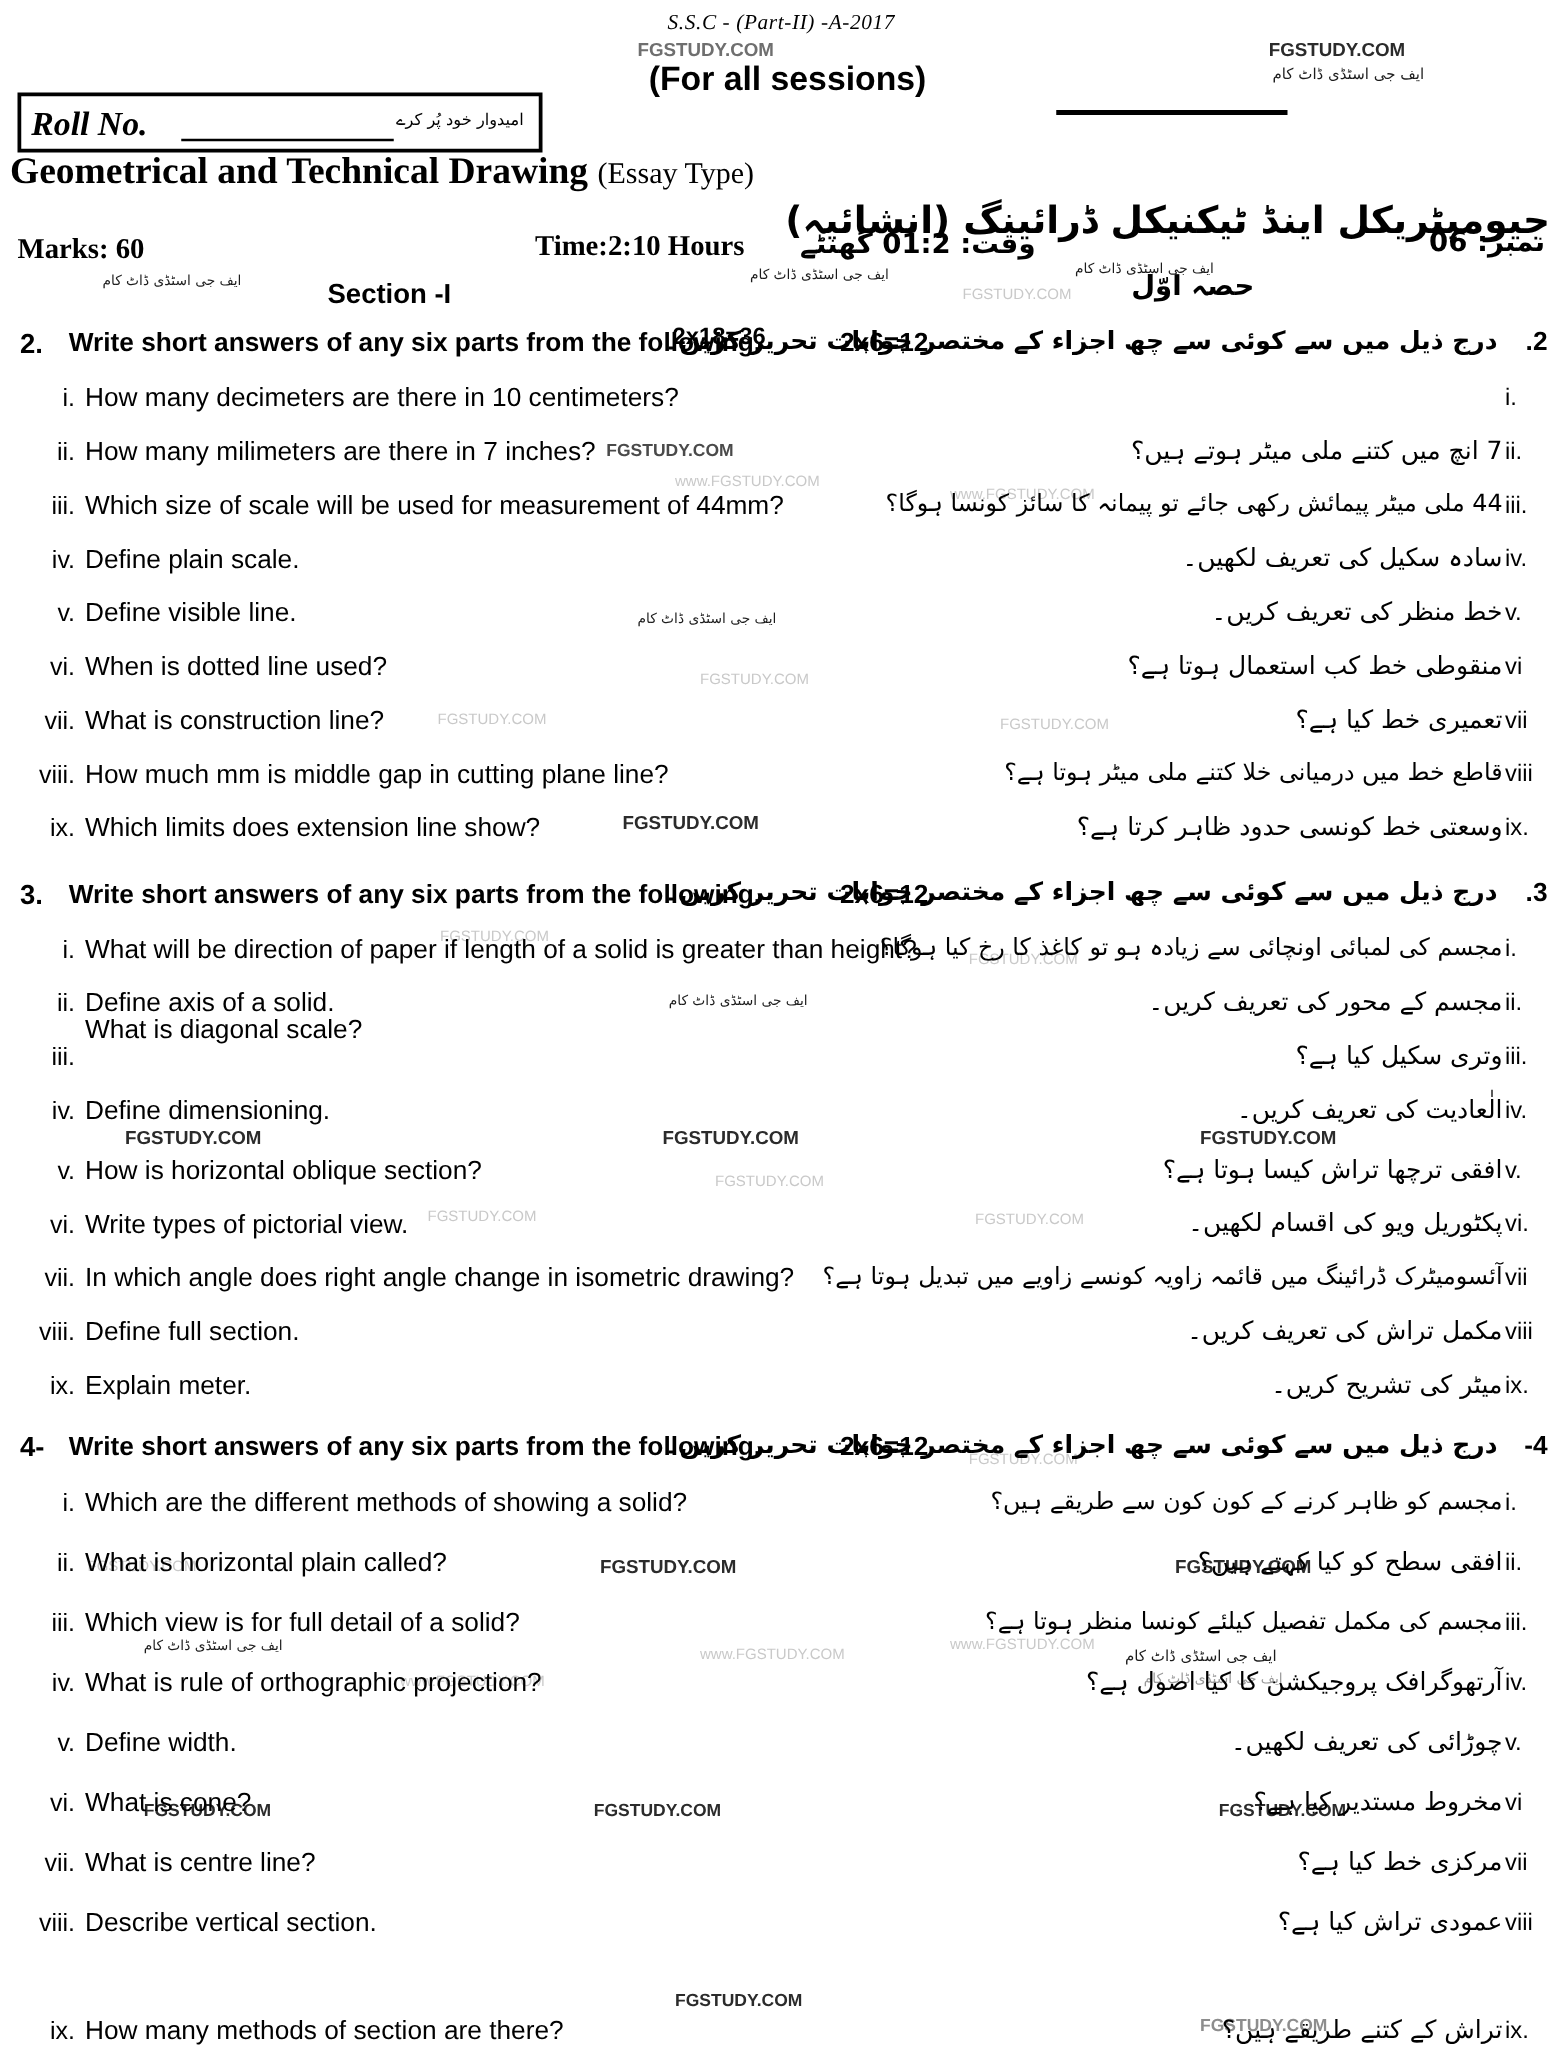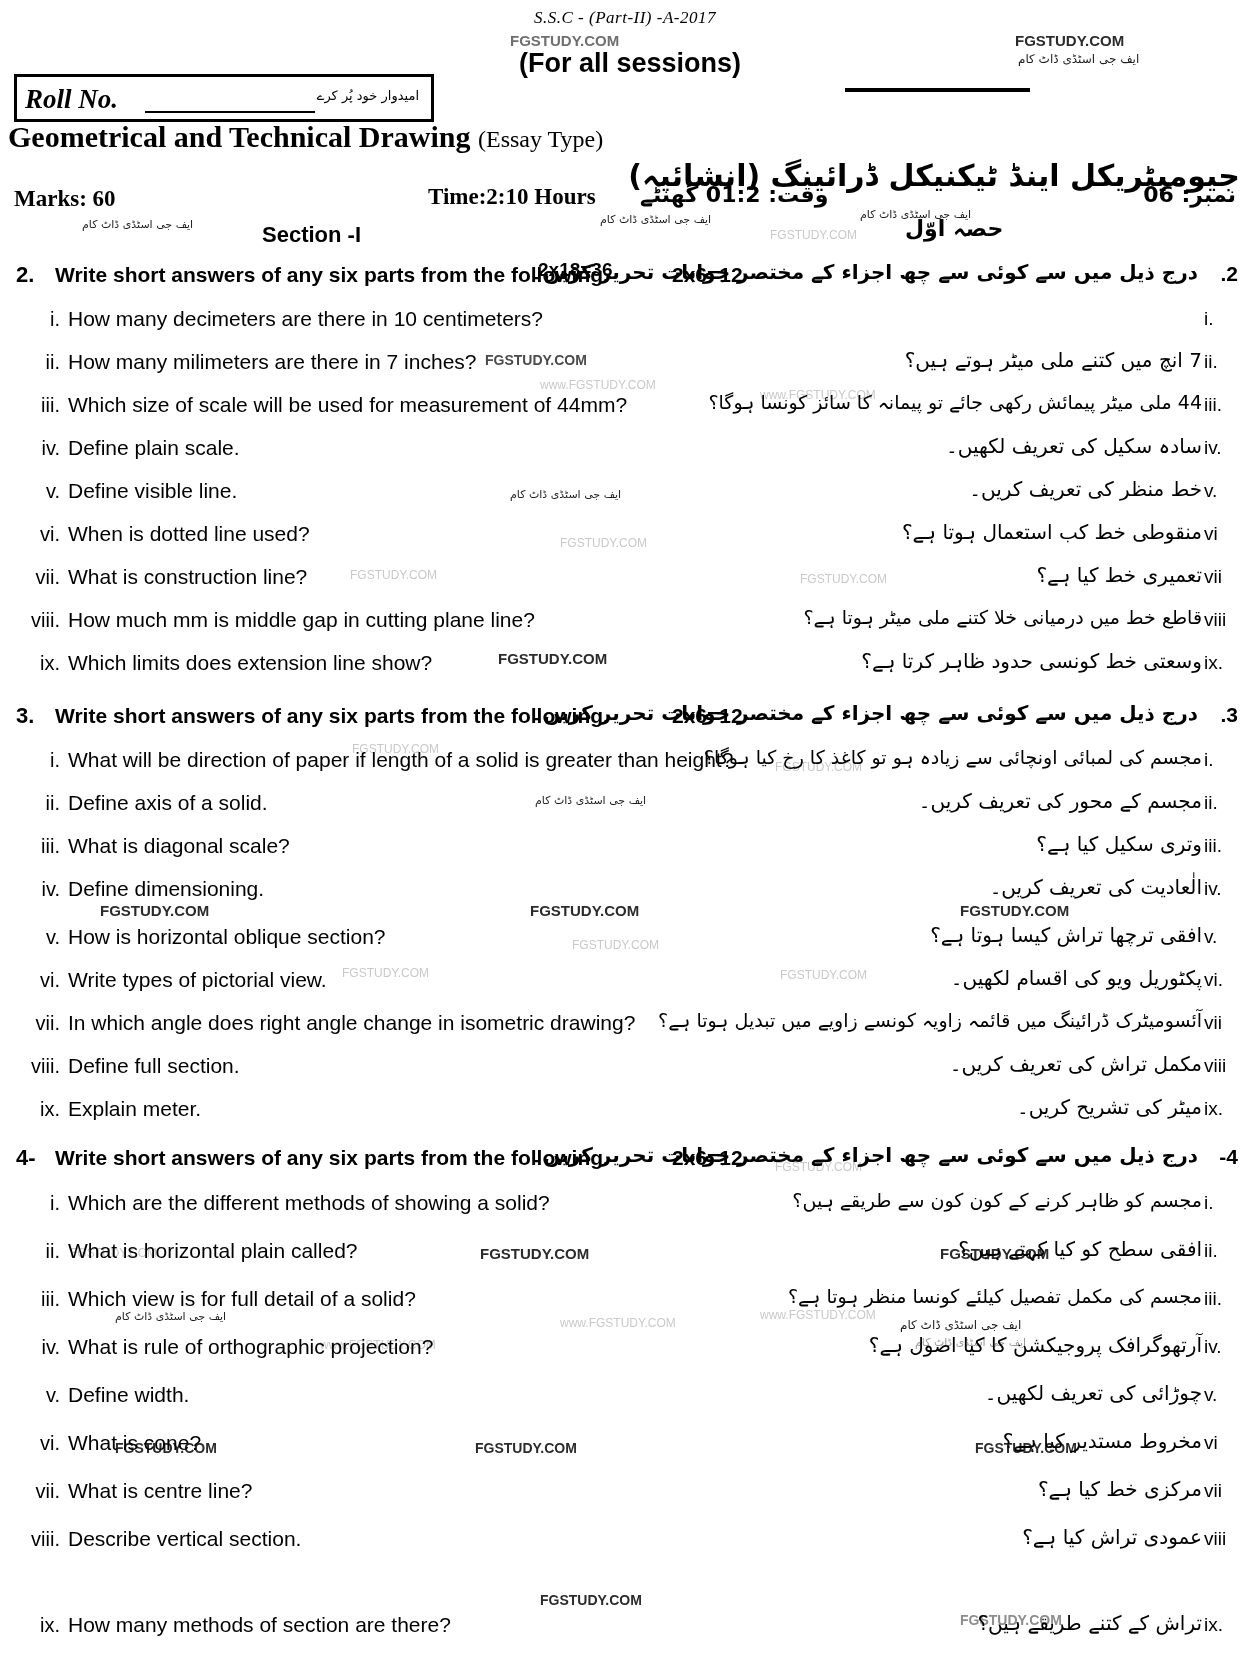"What is diagonal scale?" div.abs { top: 834px -> 812px }
